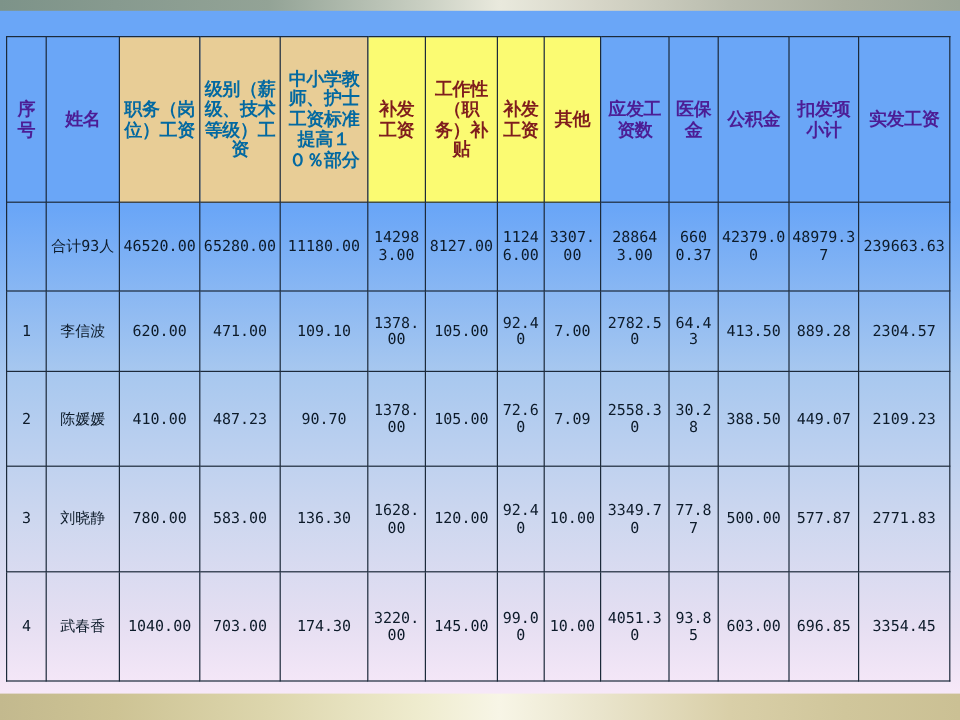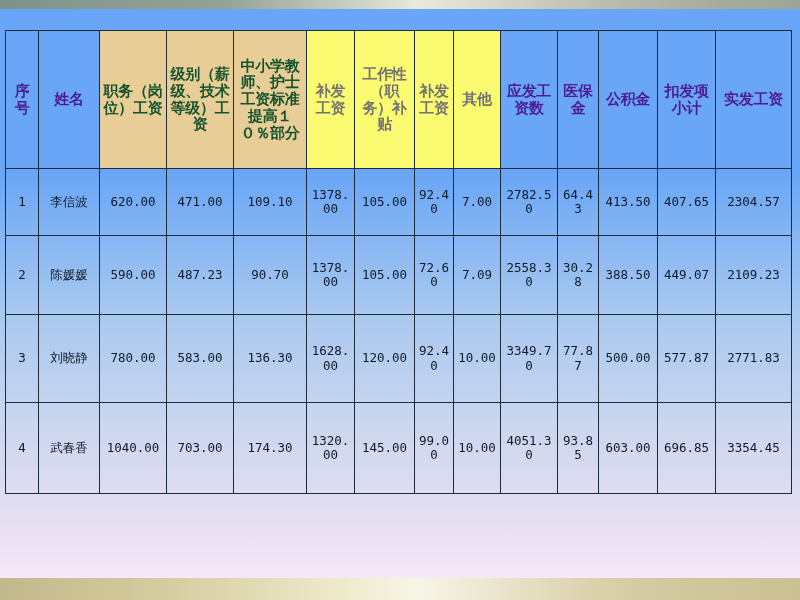"级别（薪级、技术等级）工资" #payroll-table thead th.hdr-tan { color: #14532d -> #0369a1 }
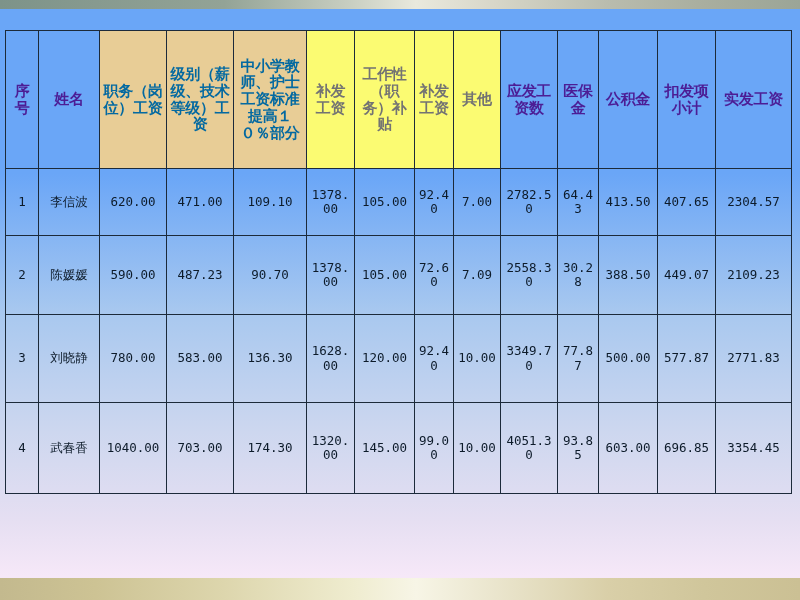"工作性（职务）补贴" #payroll-table thead th.hdr-yellow { color: #737373 -> #7f1d1d }
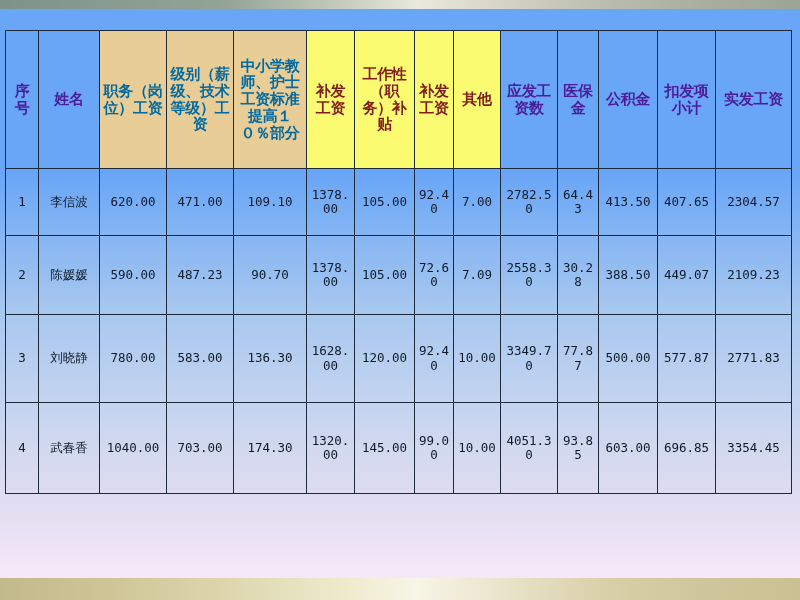"合计93人" tr.row-total { html: none -> <tr> <td></td> <td>合计93人</td> <td>46520.00</td> <td>65280.00</td> <td>11180.00</td> <td>142983.00</td> <td>8127.00</td> <td>11246.00</td> <td>3307.00</td> <td>288643.00</td> <td>6600.37</td> <td>42379.00</td> <td>48979.37</td> <td>239663.63</td> </tr> }
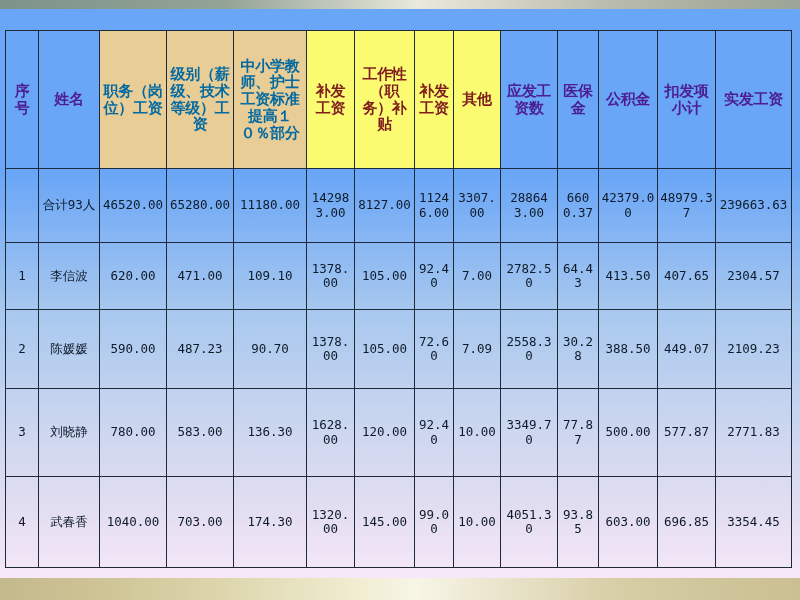"407.65" td { text: 407.65 -> 889.28 }
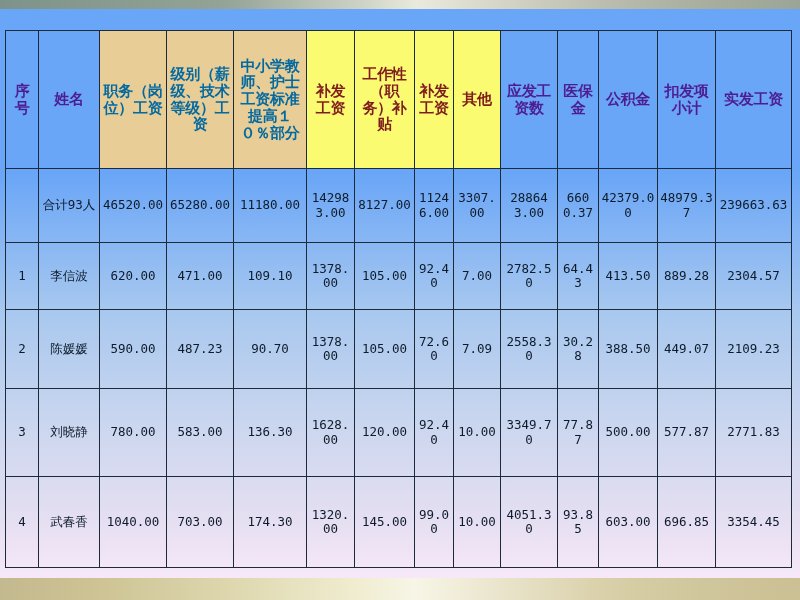"590.00" td { text: 590.00 -> 410.00 }
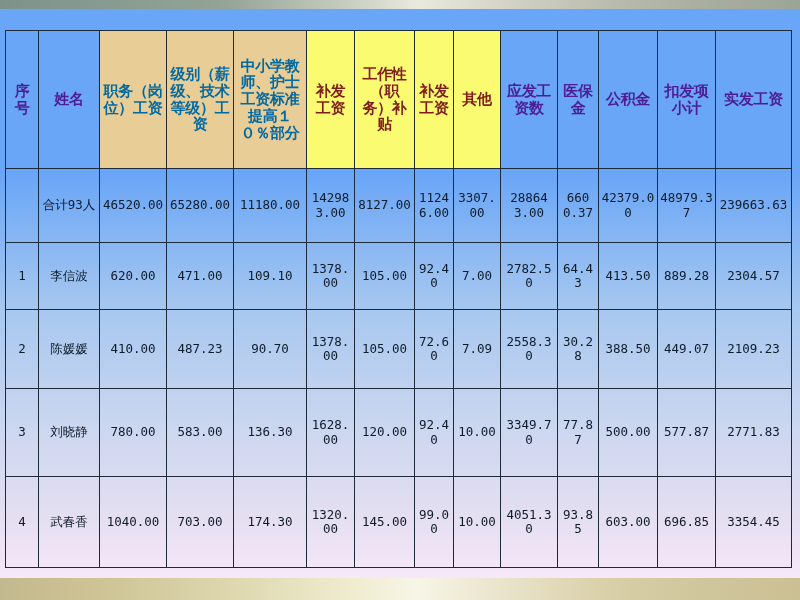"1320.00" td.cell-yellow { text: 1320.00 -> 3220.00 }
